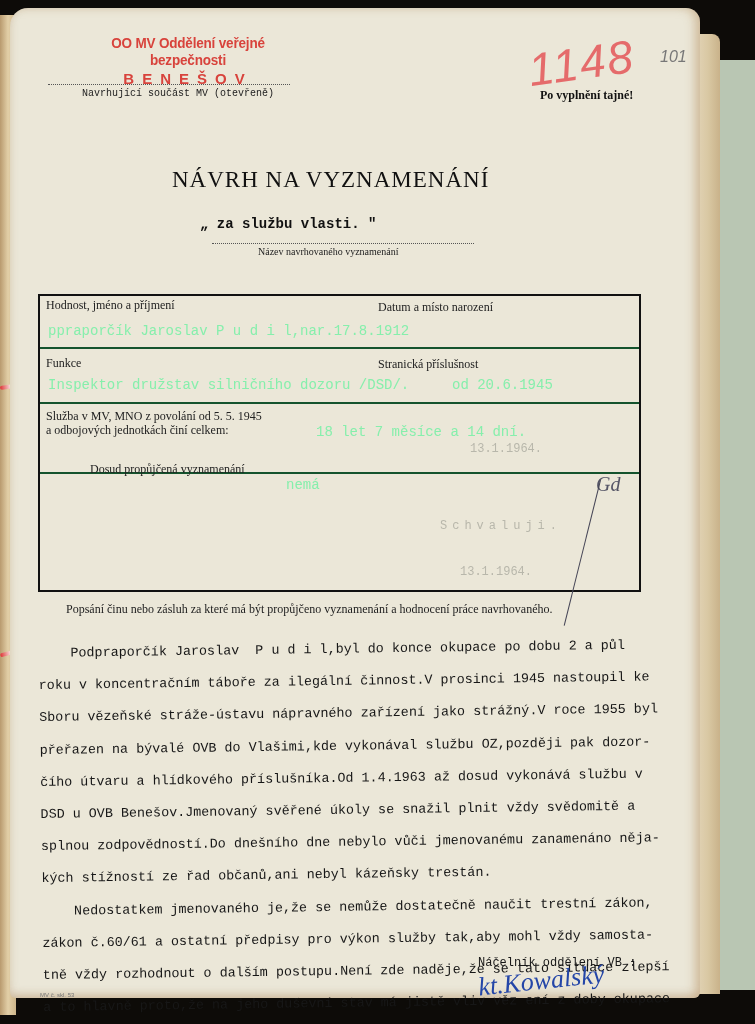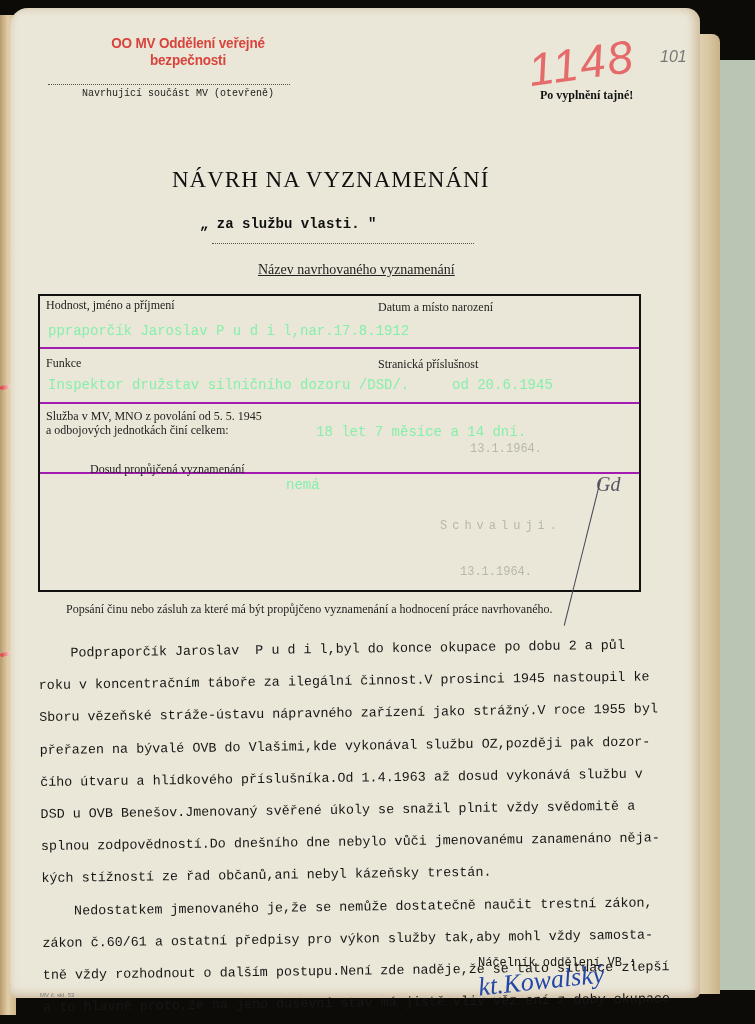"BENEŠOV" div.l2 { html: none -> <div>BENEŠOV</div> }
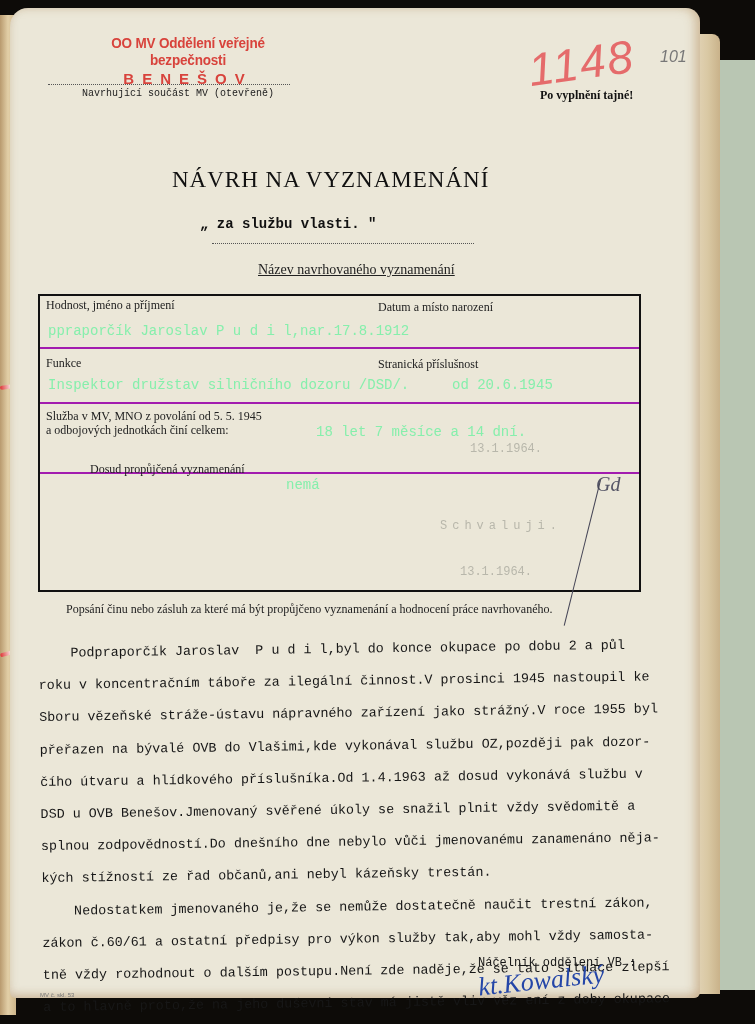"Název navrhovaného vyznamenání" .award-caption { font-size: 14px -> 10px; text-decoration: underline -> none; top: 262px -> 246px }
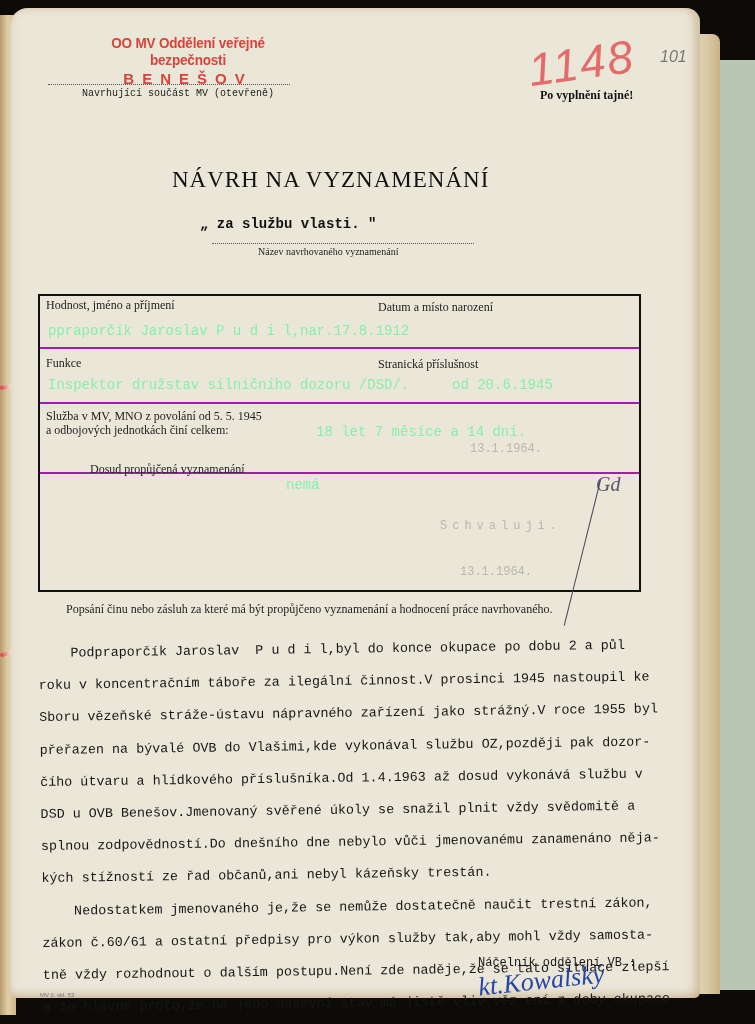"Hodnost, jméno a příjmení" .row { border-bottom: 2px solid #a21caf -> 2px solid #14532d }
